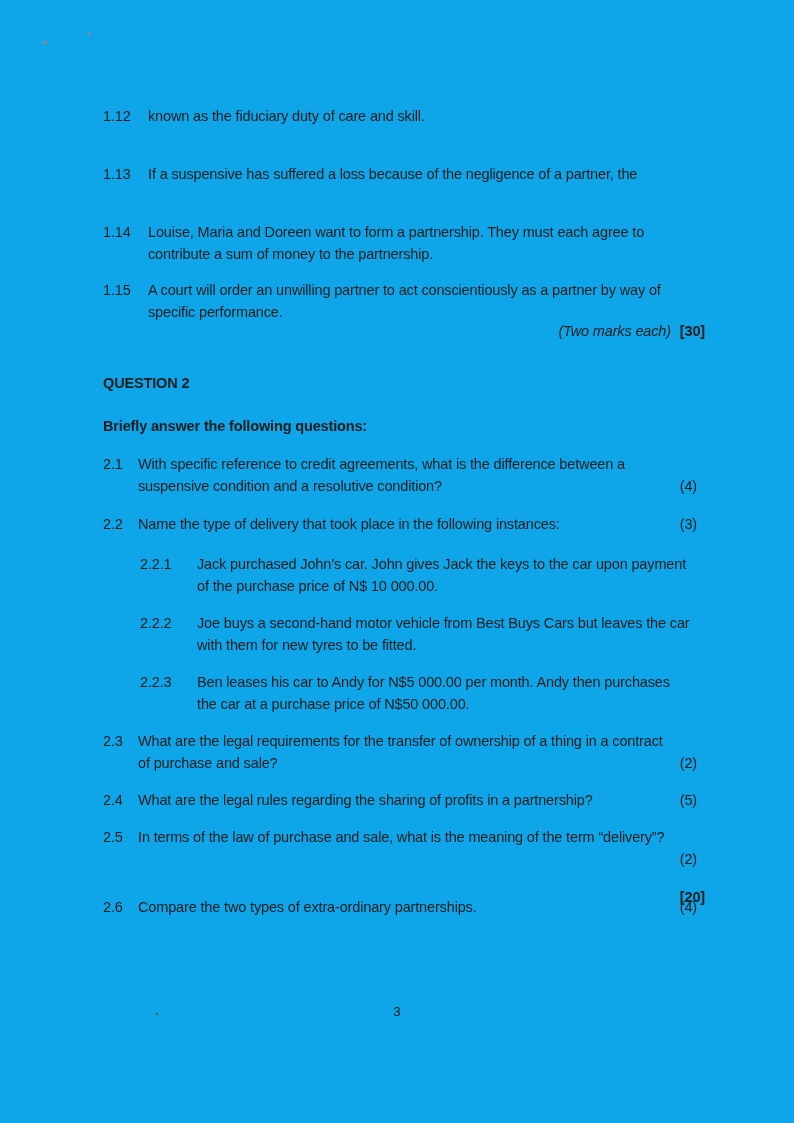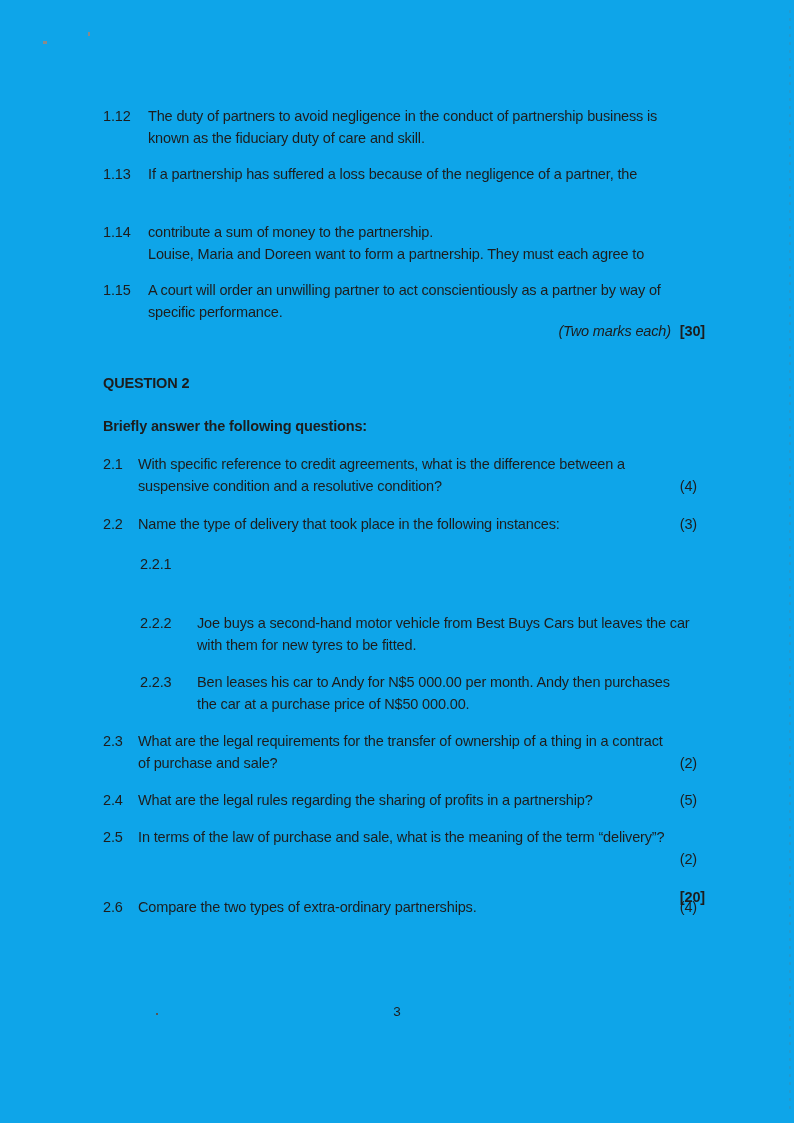"The duty of partners to" div.line { html: <div>The duty of partners to avoid negligence in the conduct of partnership business is</div> -> none }
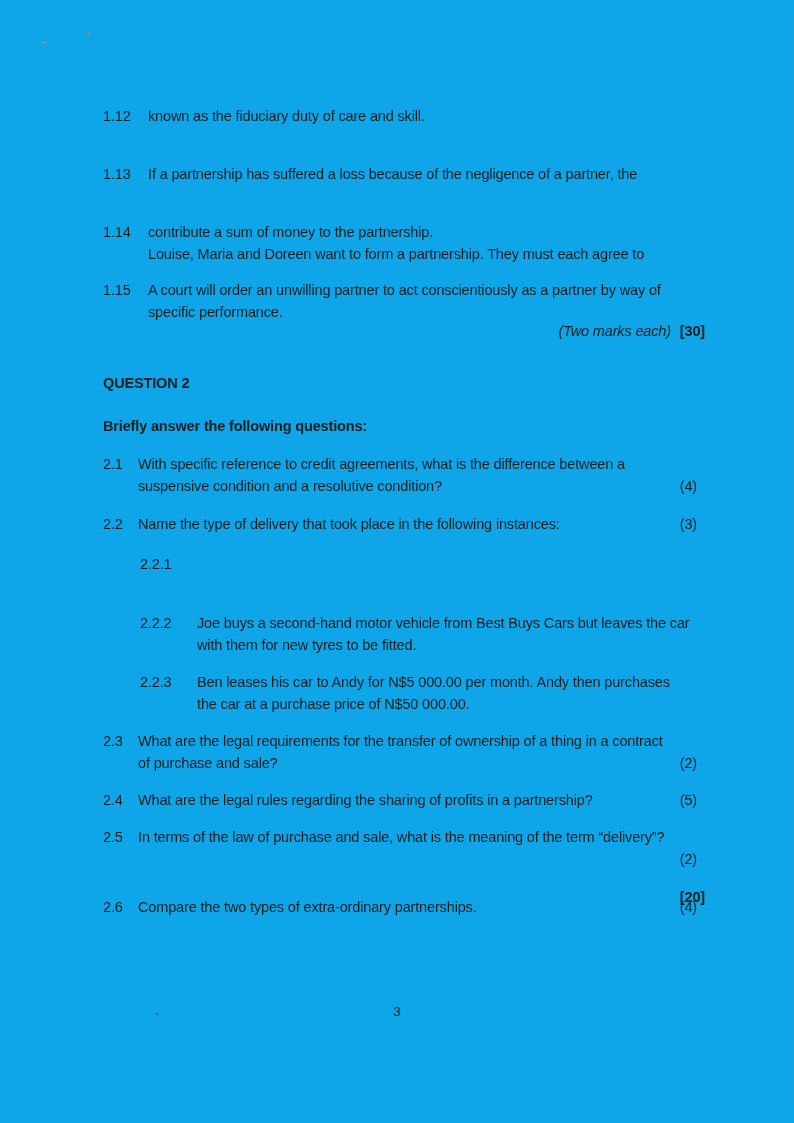"If a partnership has suffered" div.line { text: partnership -> suspensive }
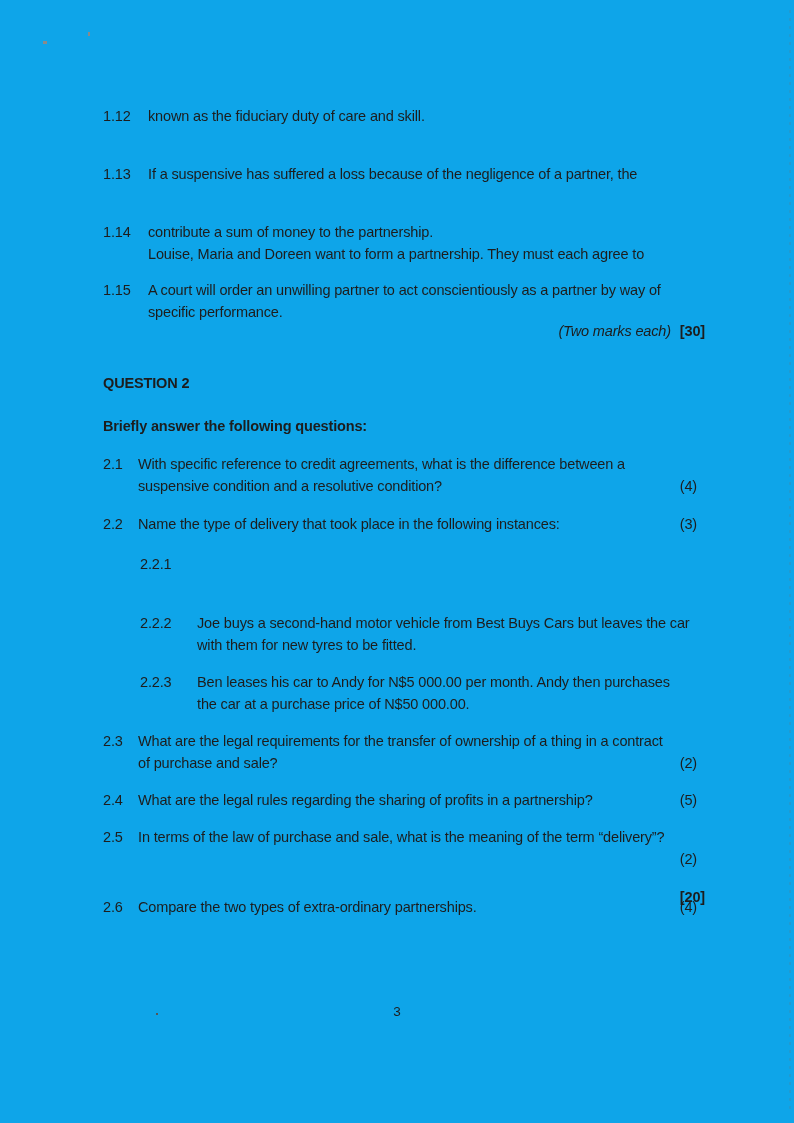"contribute a sum of money" div.line { order: before "Louise, Maria and Doreen want" -> after "Louise, Maria and Doreen want" }
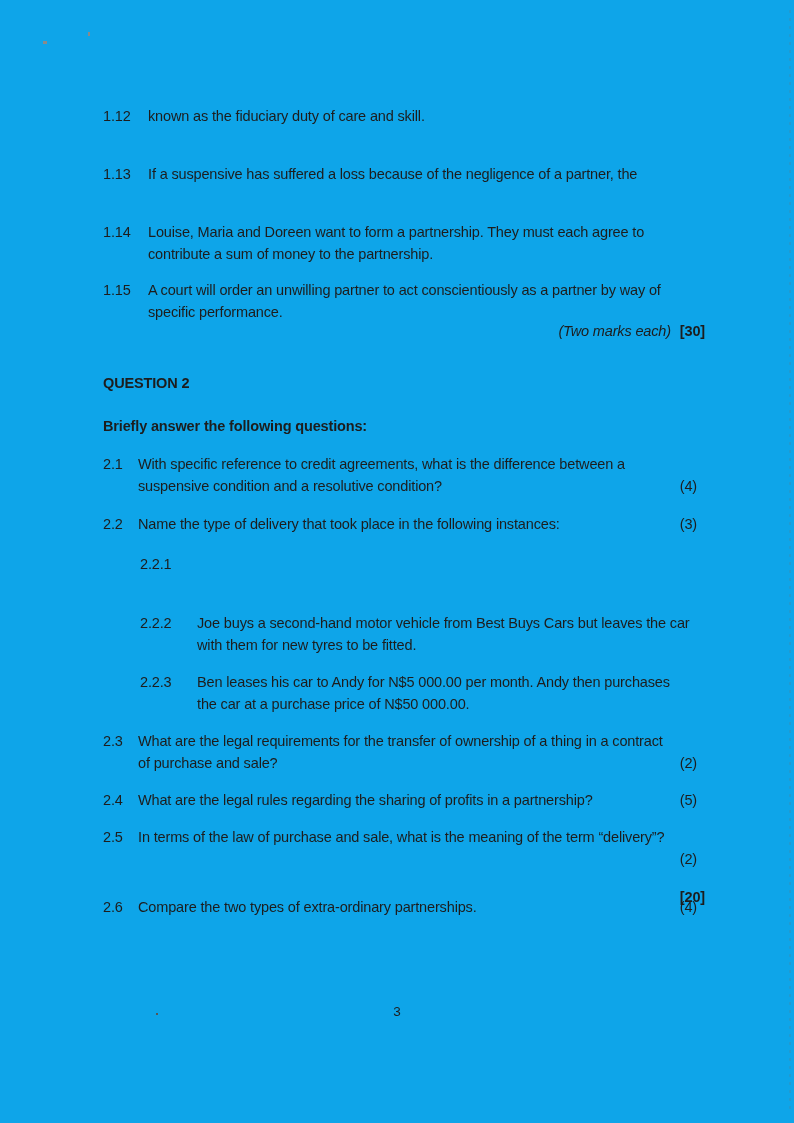"Jack purchased John’s car. John" div.text { html: none -> <div> <div>Jack purchased John’s car. John gives Jack the keys to the car upon payment</div> <div>of the purchase price of N$ 10 000.00.</div> </div> }
